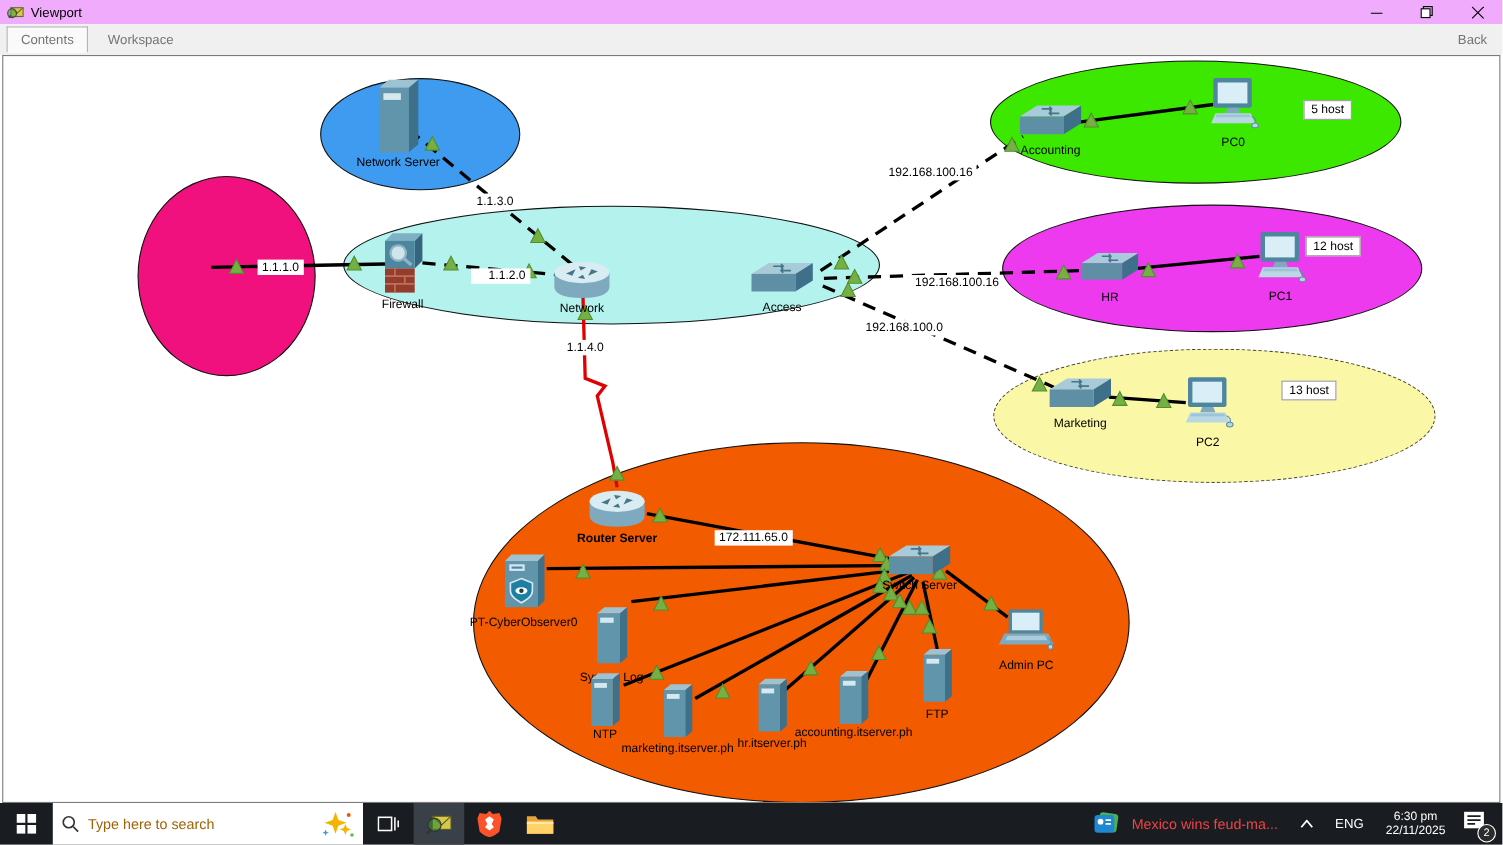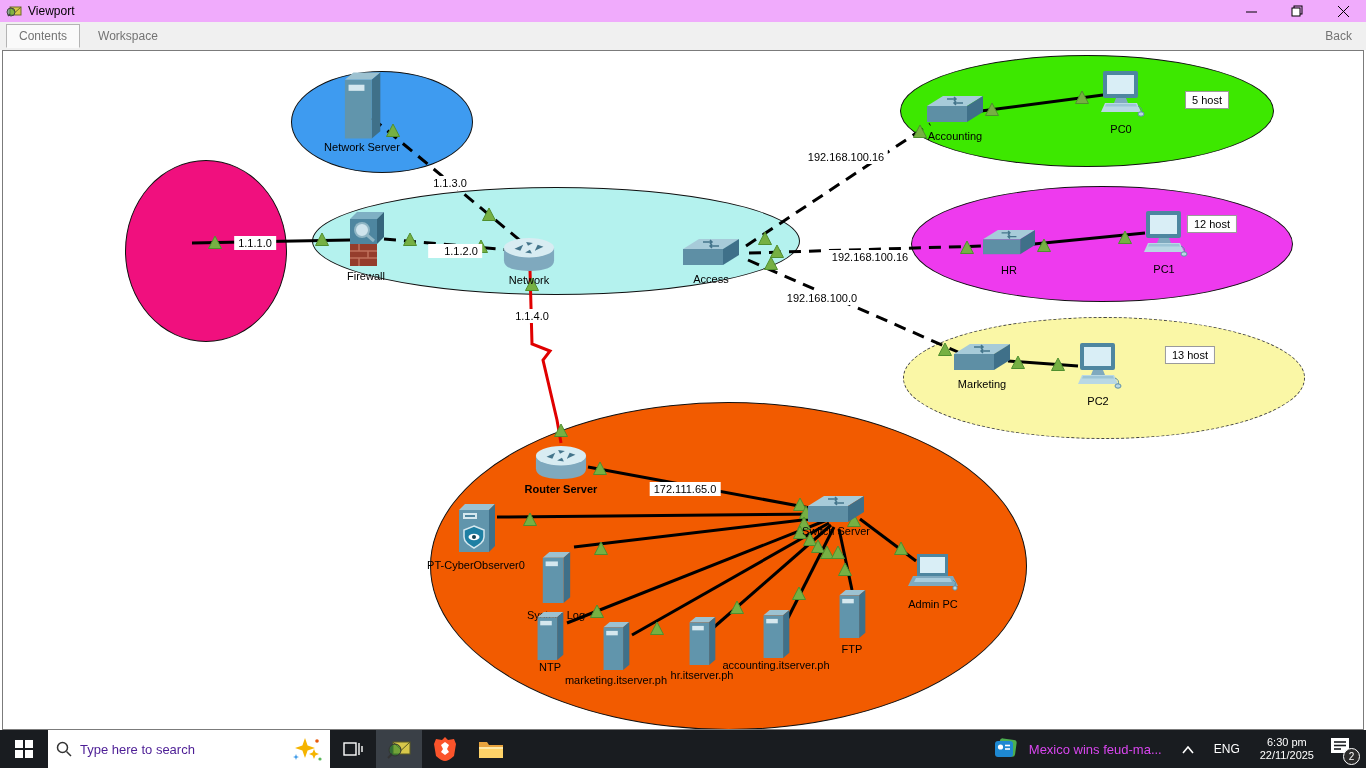"Type here to search" .searchbox { color: #4c1d95 -> #a16207 }
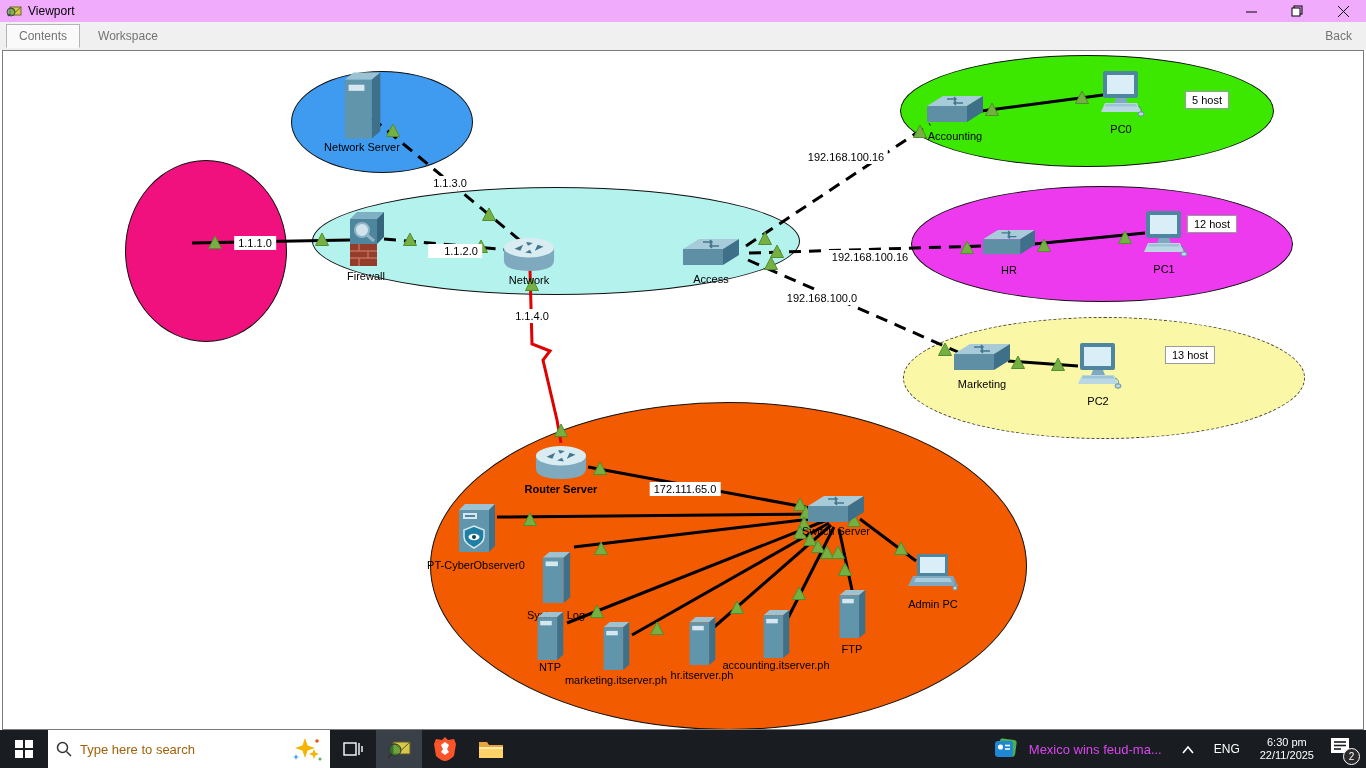"Mexico wins feud-ma..." .news { color: #d946ef -> #ef4444 }
